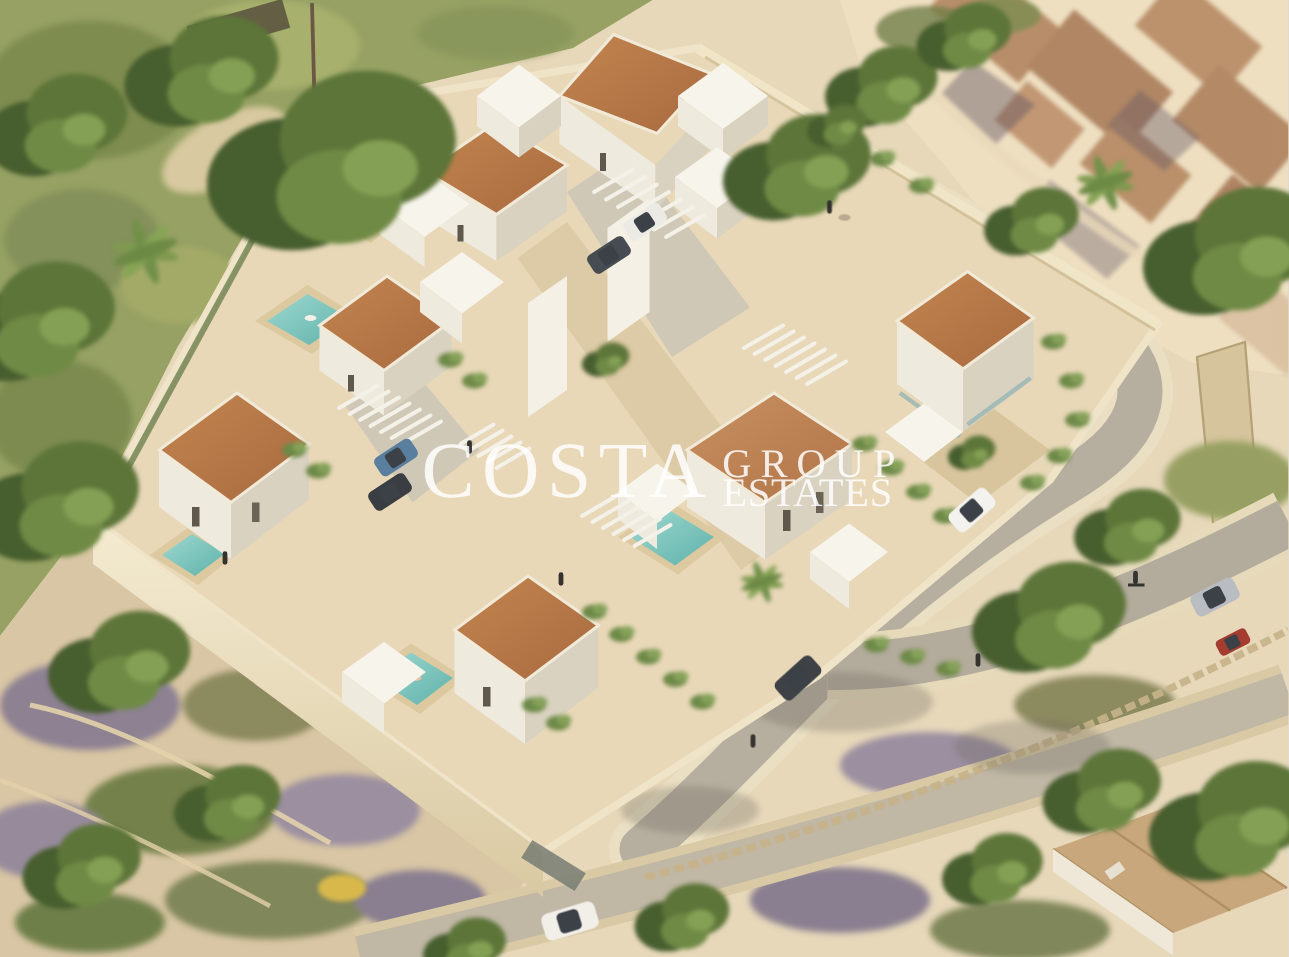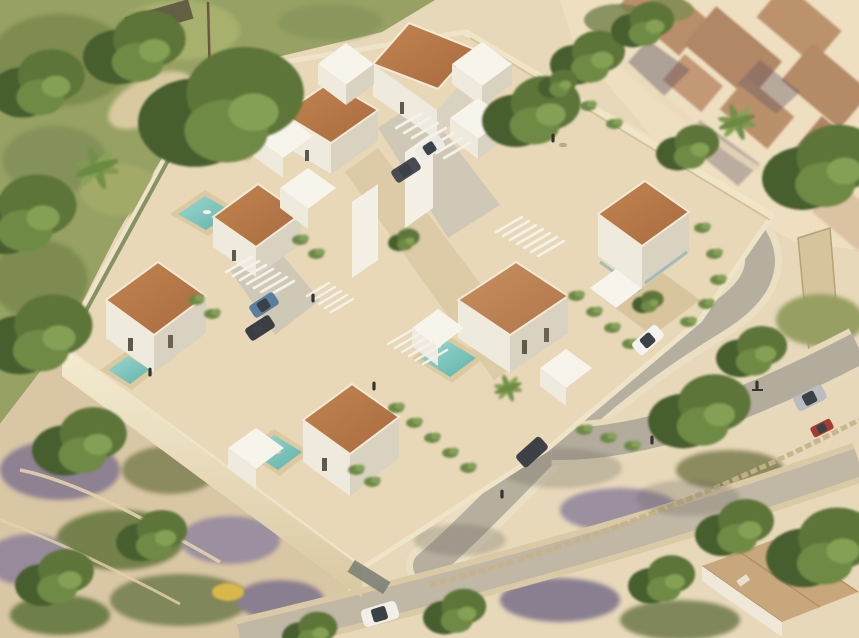"COSTA" div.watermark { html: none -> <div> <span>COSTA</span> <span> <span>GROUP</span> <span>ESTATES</span> </span> </div> }
